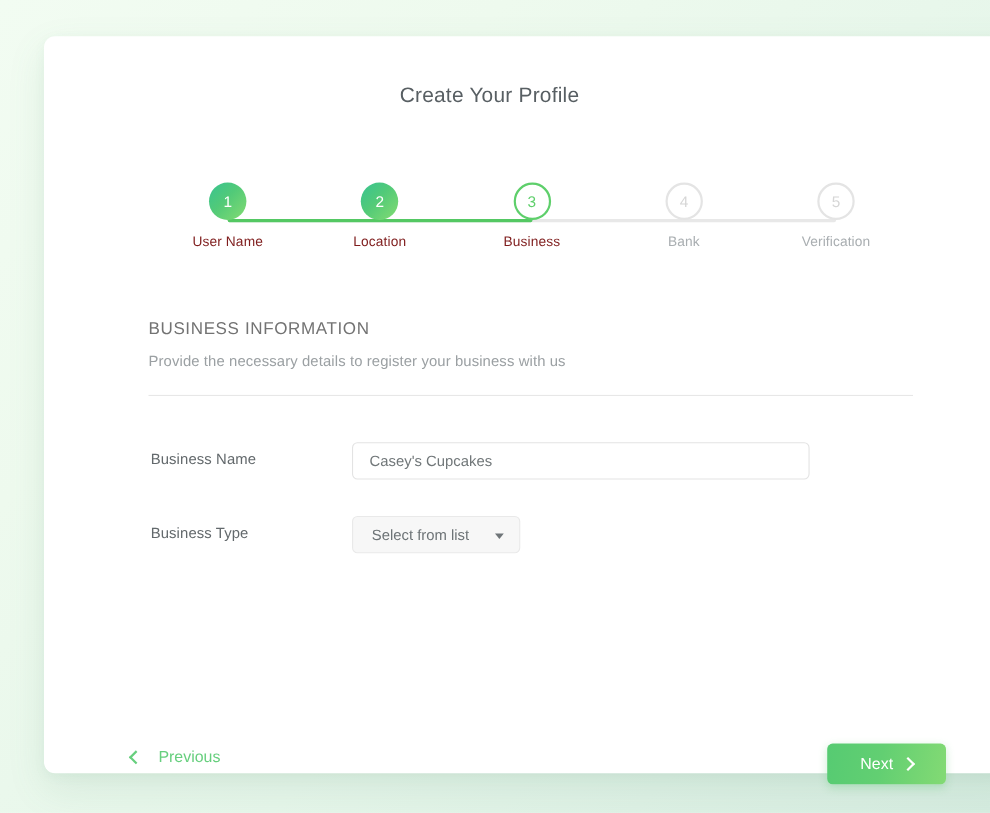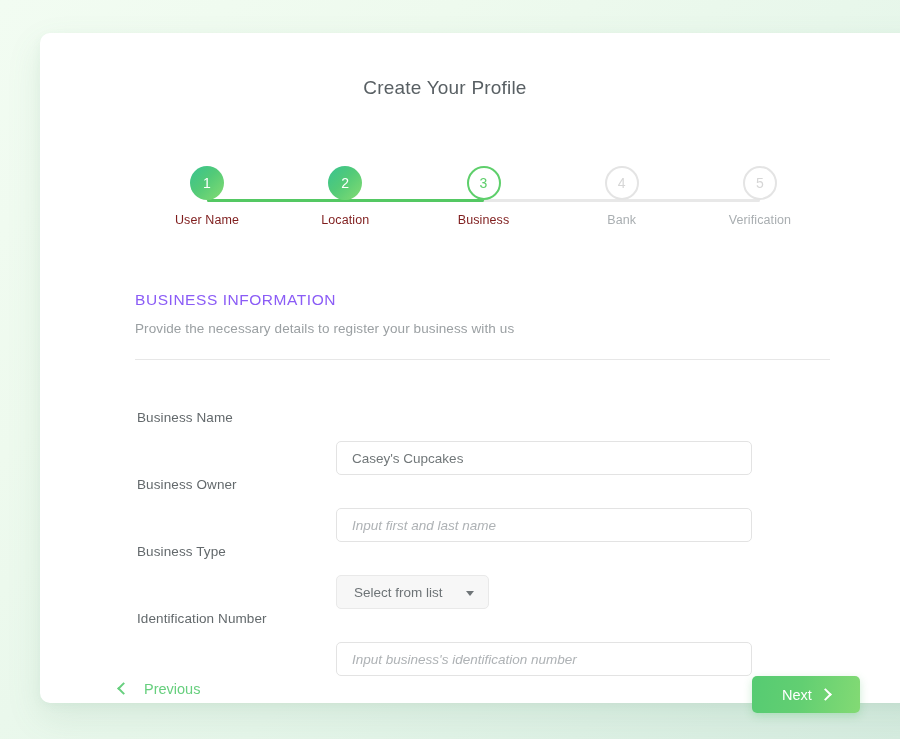"BUSINESS INFORMATION" .section-title { color: #8b5cf6 -> #737373 }
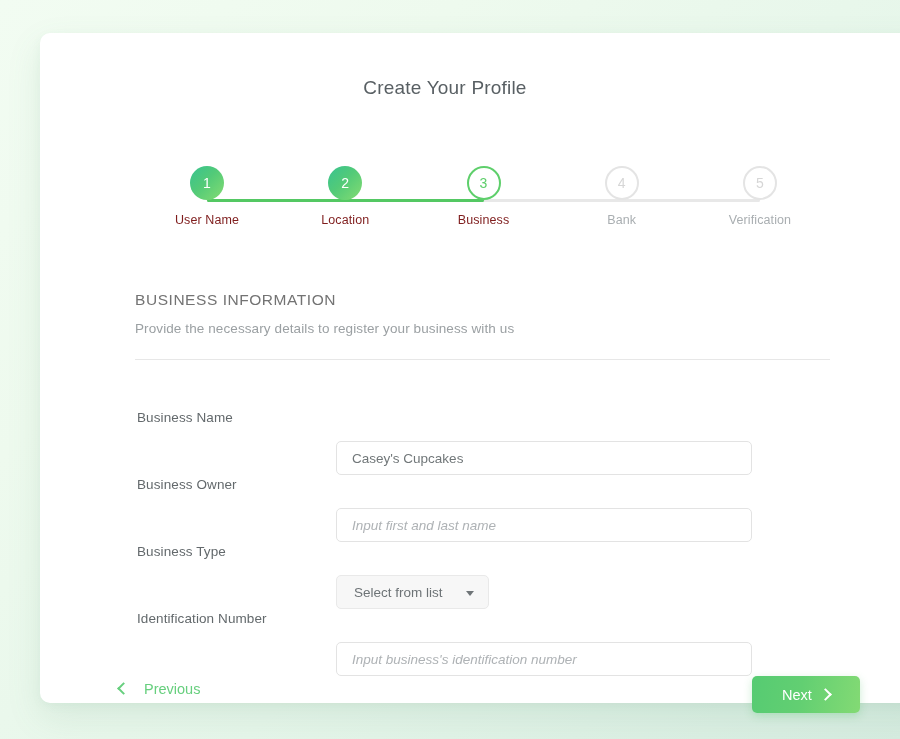"Casey's Cupcakes" .field-control { left: 296px -> 280px; margin-top: 39px -> none }
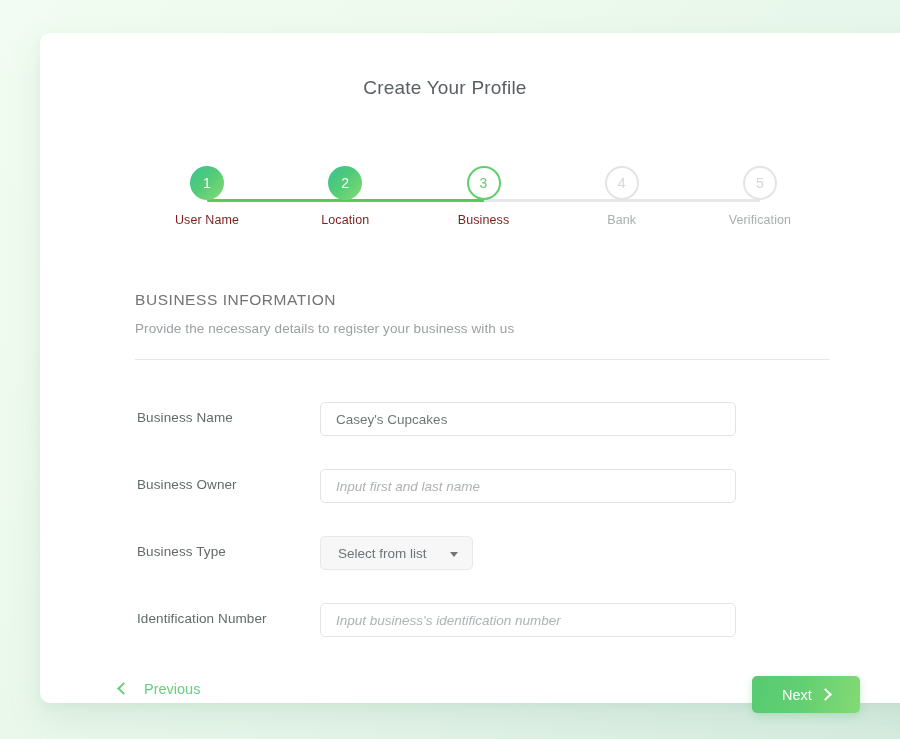"Business Owner" div.form-row { html: <div> <div>Business Owner</div> <div> <div>Input first and last name</div> </div> </div> -> none }
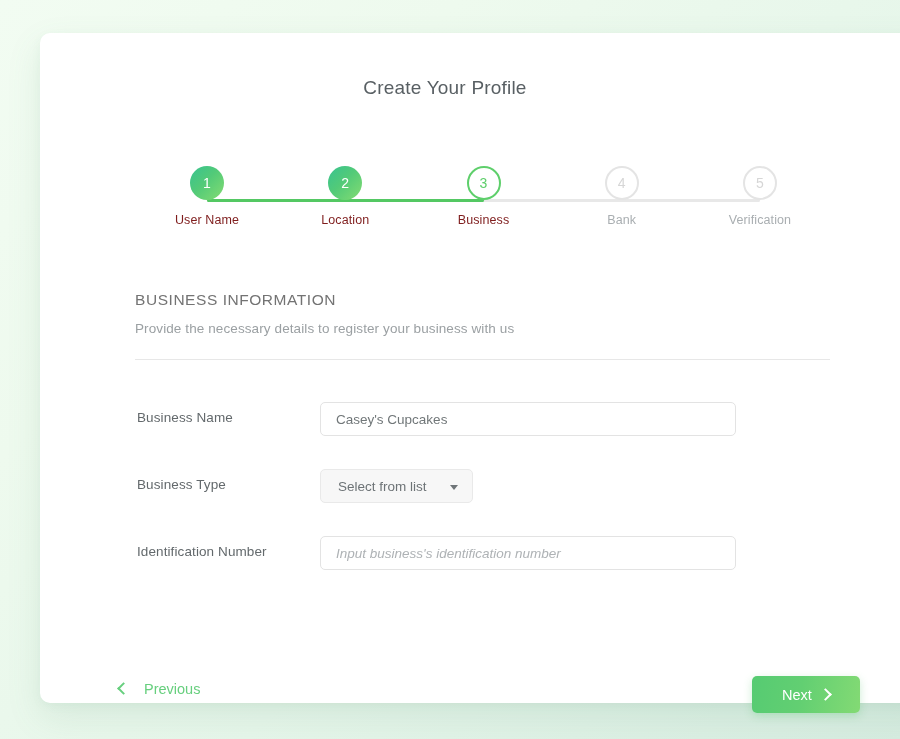"Identification Number" div.form-row { html: <div> <div>Identification Number</div> <div> <div>Input business's identification number</div> </div> </div> -> none }
